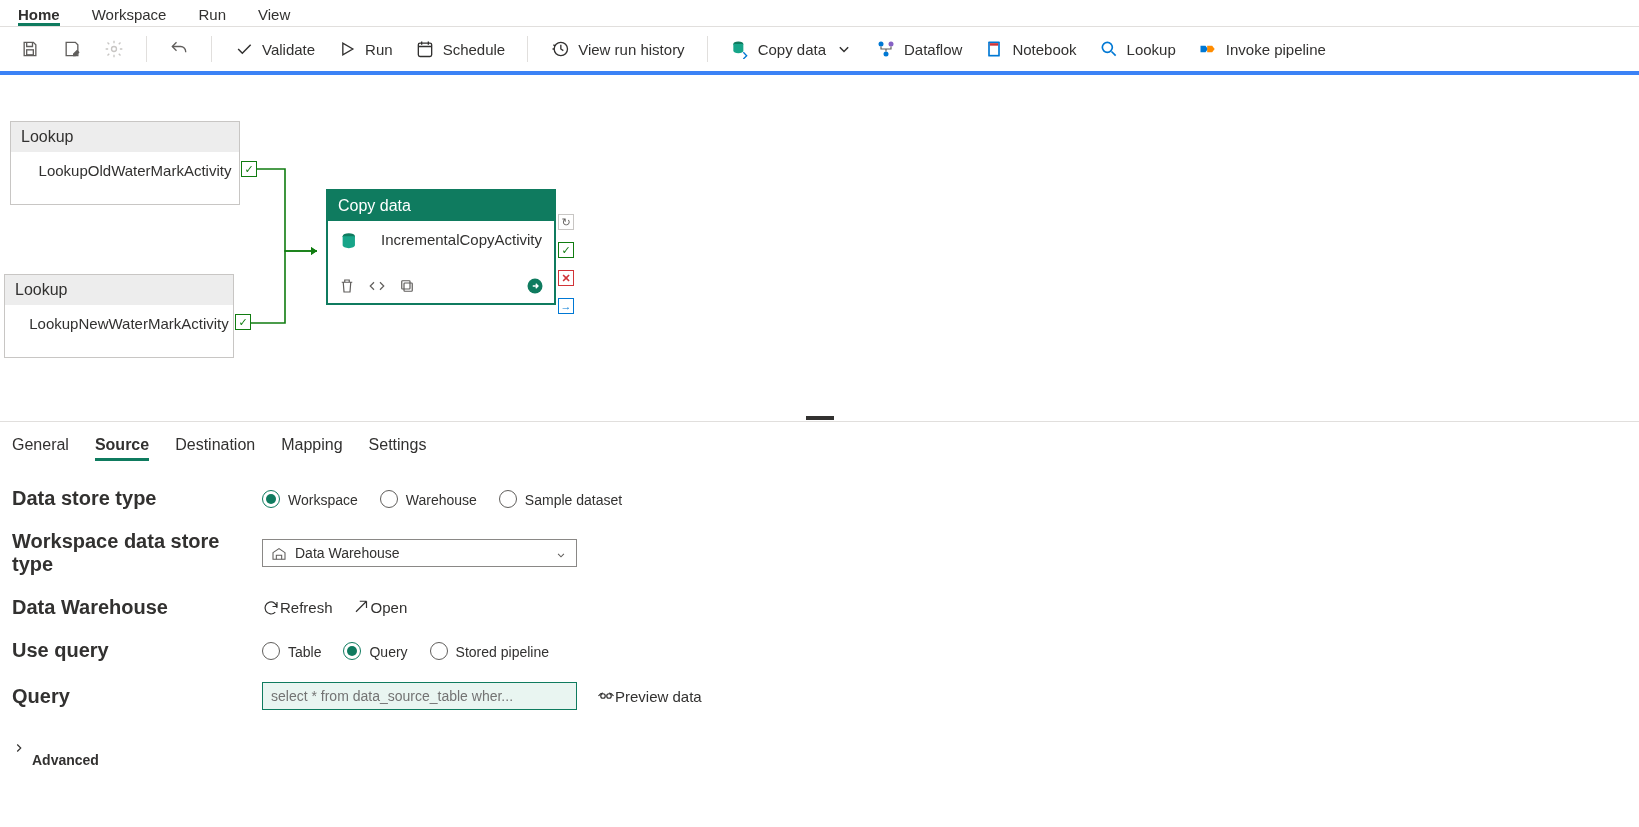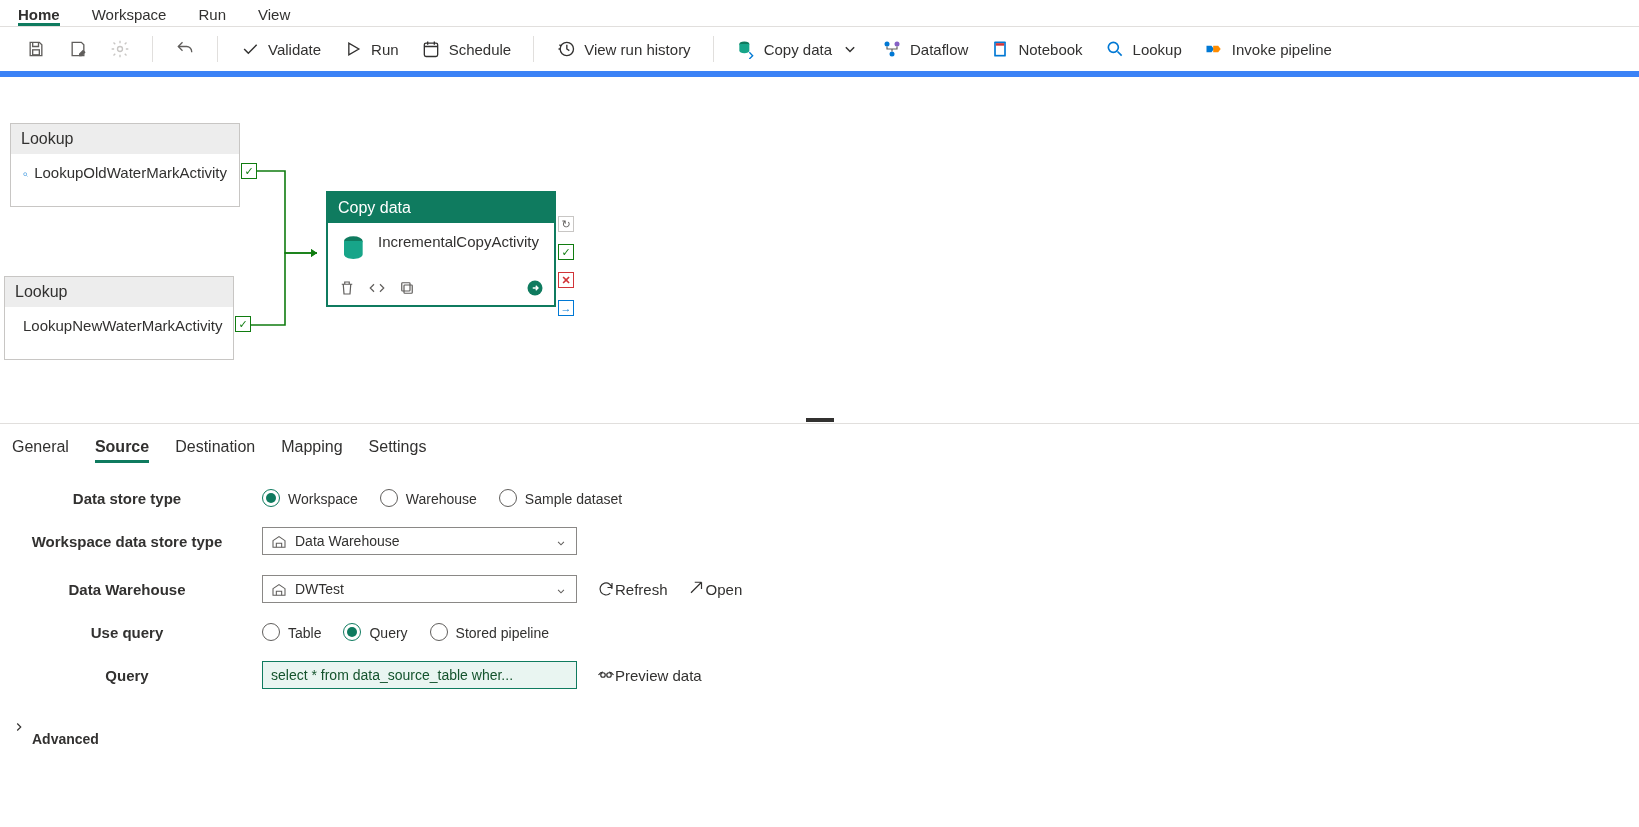"Validate" .toolbar { border-bottom: 6px solid #3b82f6 -> 4px solid #3b82f6; padding: 8px 20px -> 8px 14px }
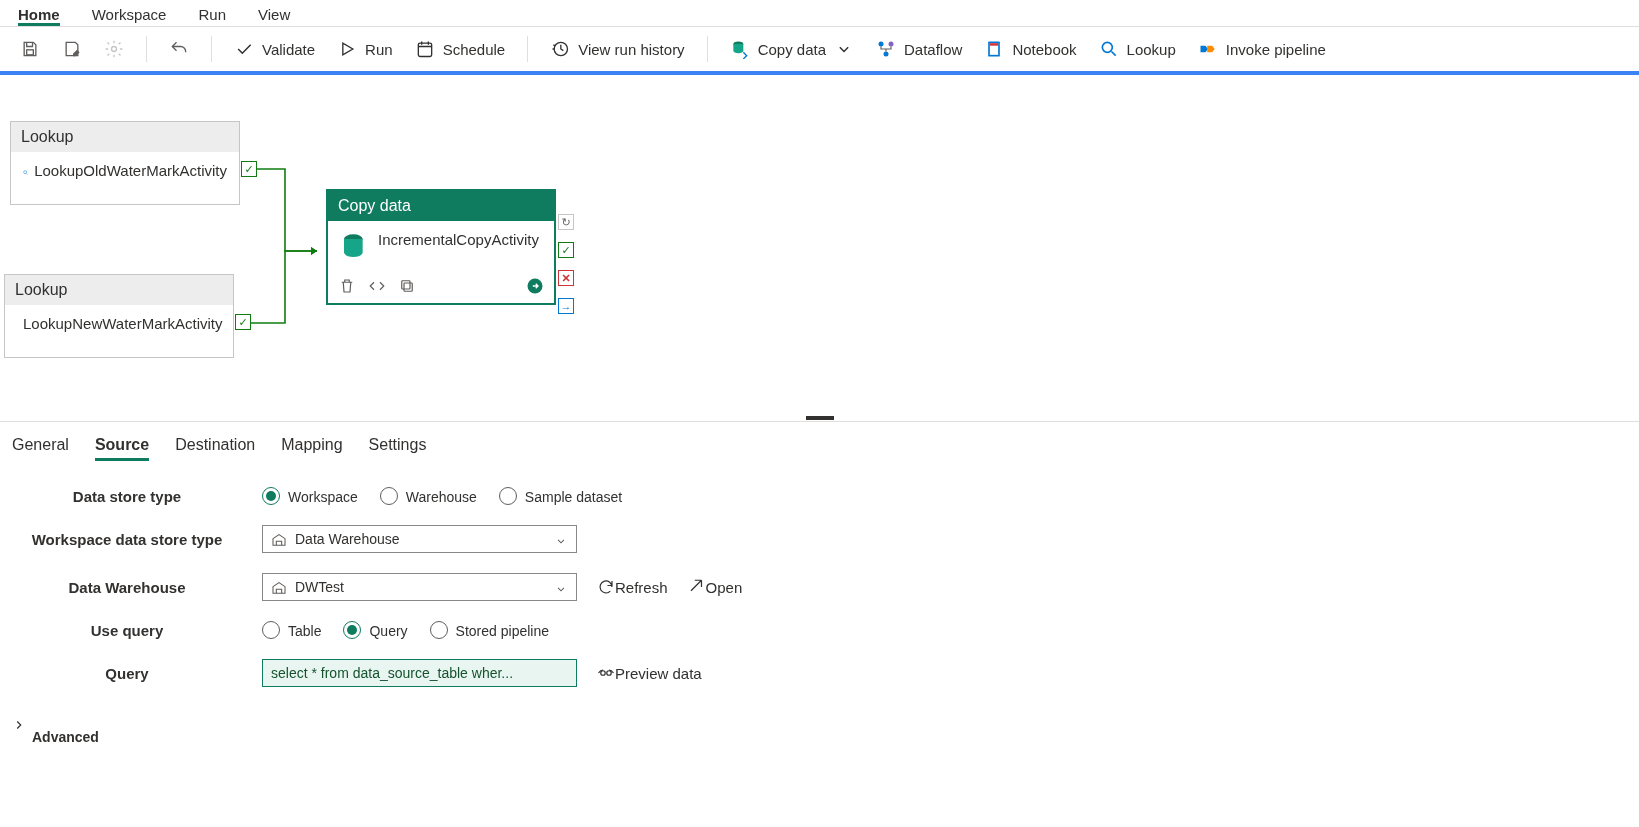"LookupOldWaterMarkActivity" .activity-body { gap: 6px -> 20px; justify-content: none -> center }
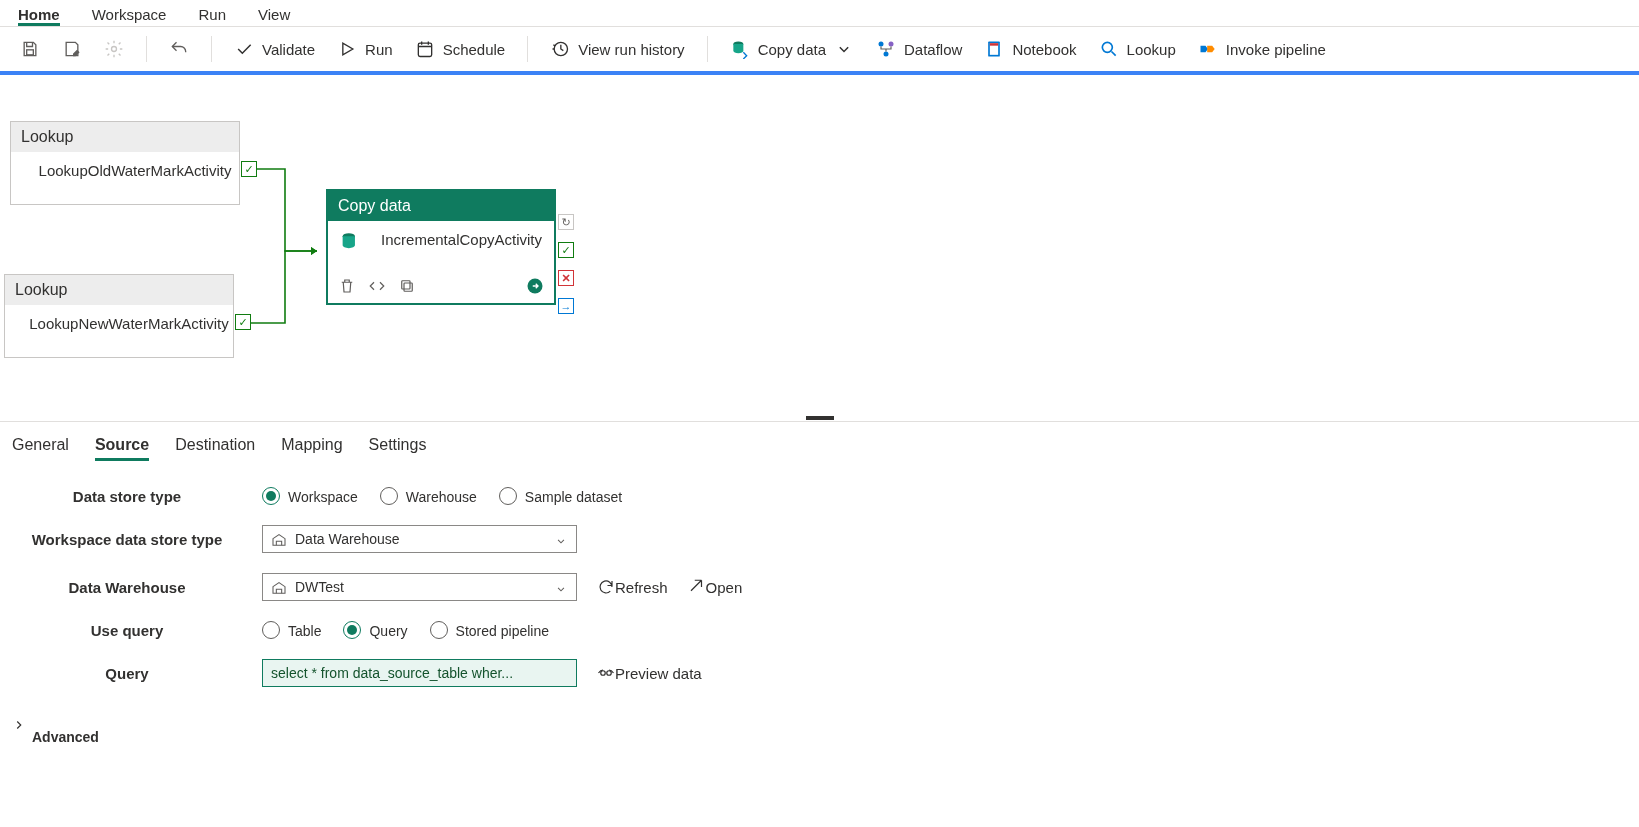"Data store type" .form-row .flabel { font-size: 15px -> 20px; text-align: center -> none }
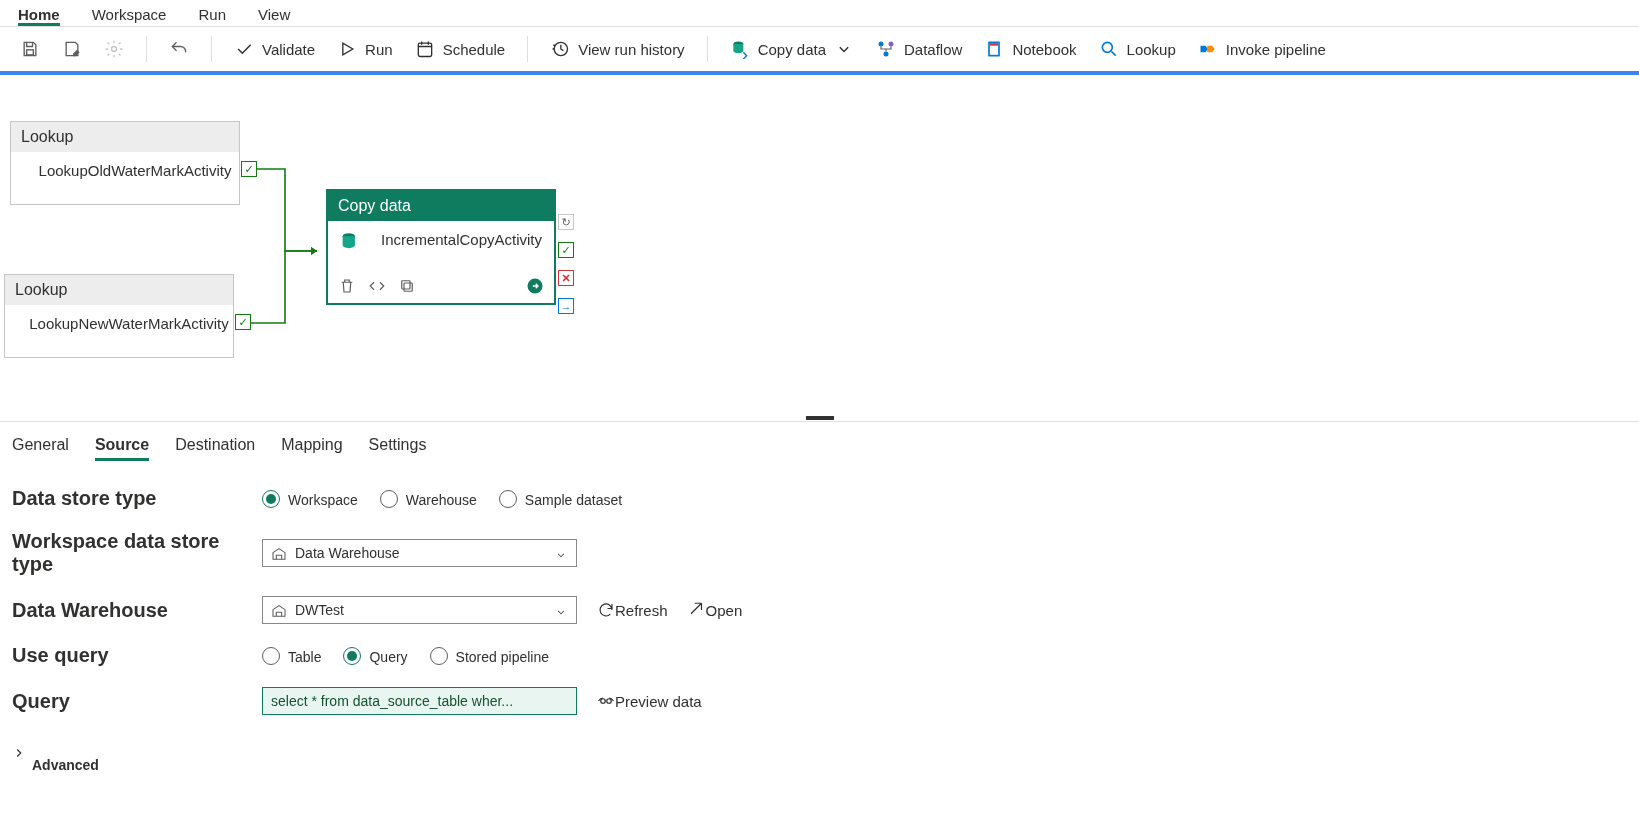"DWTest" div.select-box { html: <div> <span><svg> <path></path> <path></path> </svg></span> <span>DWTest</span> <span><svg> <path></path> </svg></span> </div> -> none }
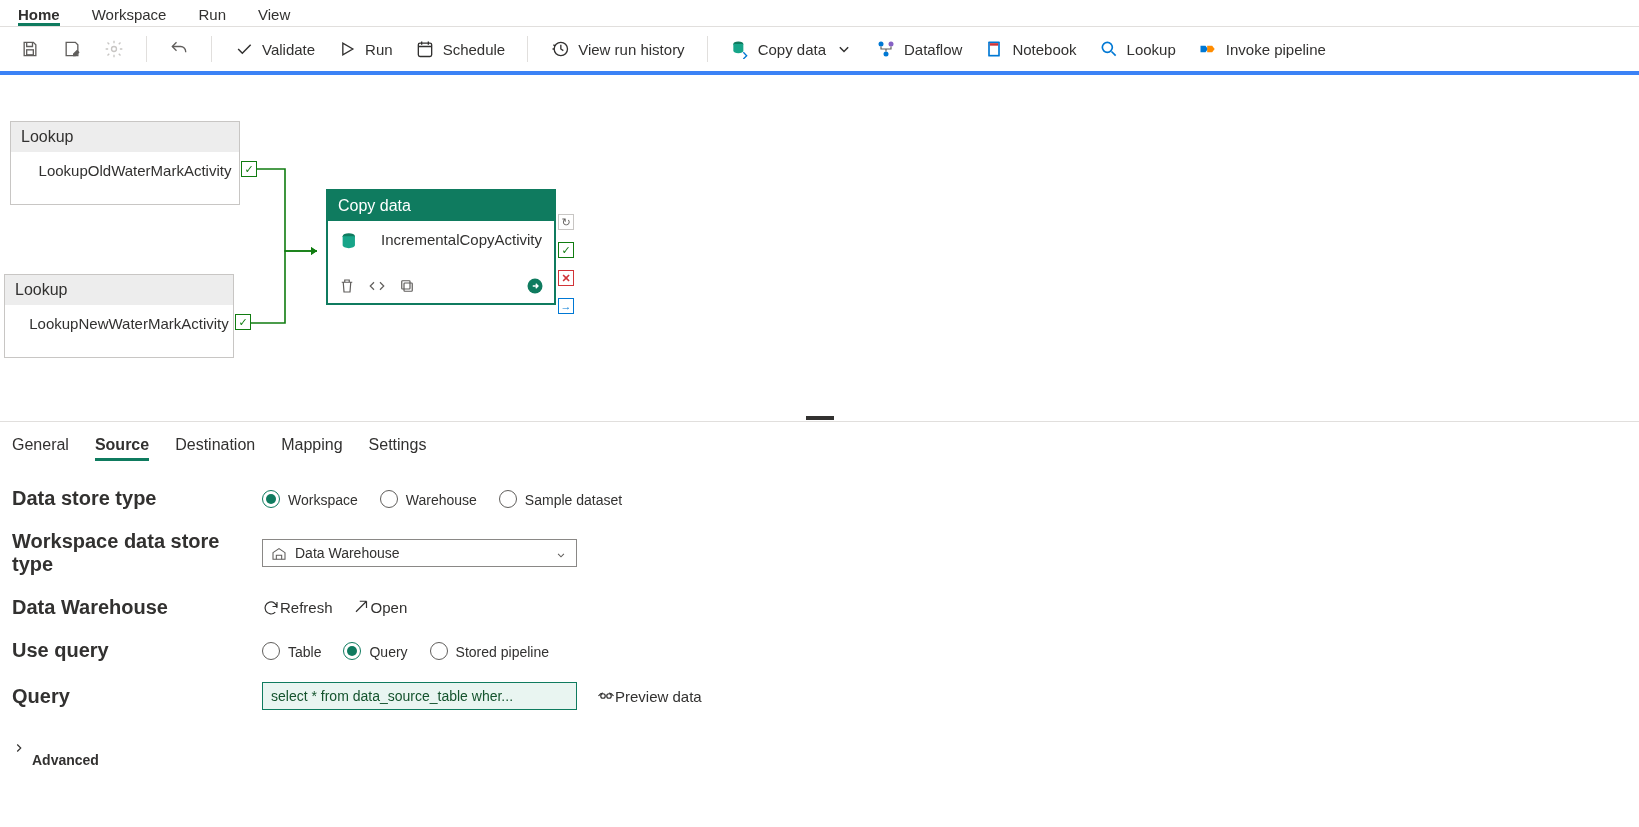"select * from data_source_table wher..." .query-box { color: #14532d -> #737373 }
